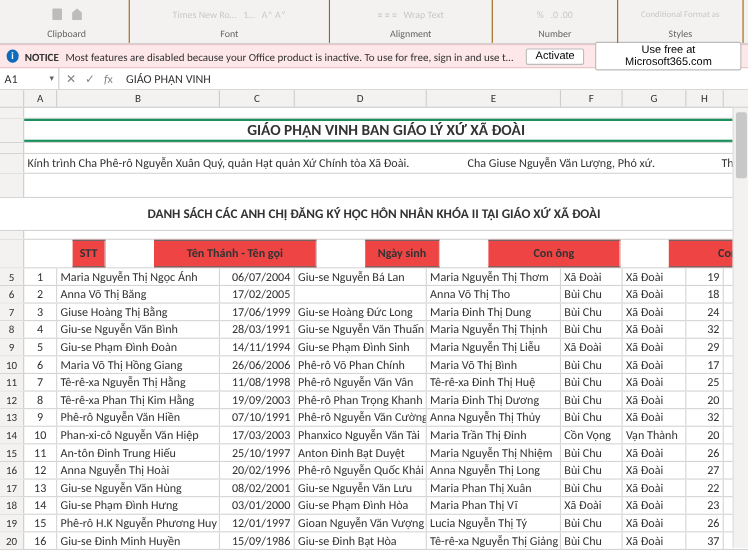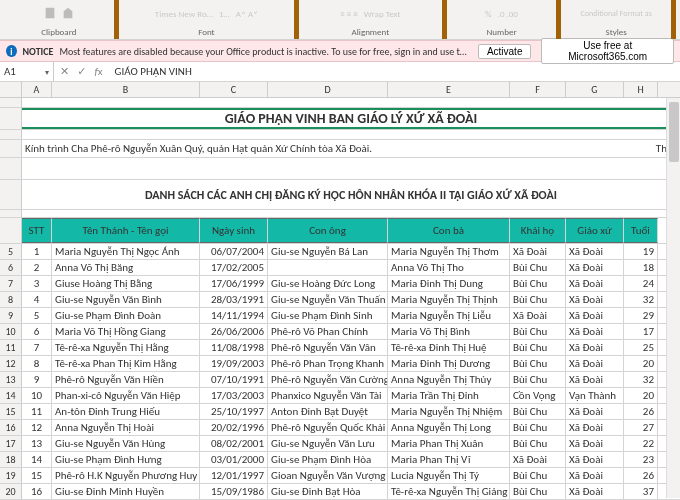"Times New Ro… 1… A˄" .ribbon-group { border-right: 5px solid #a16207 -> 1px solid #a16207 }
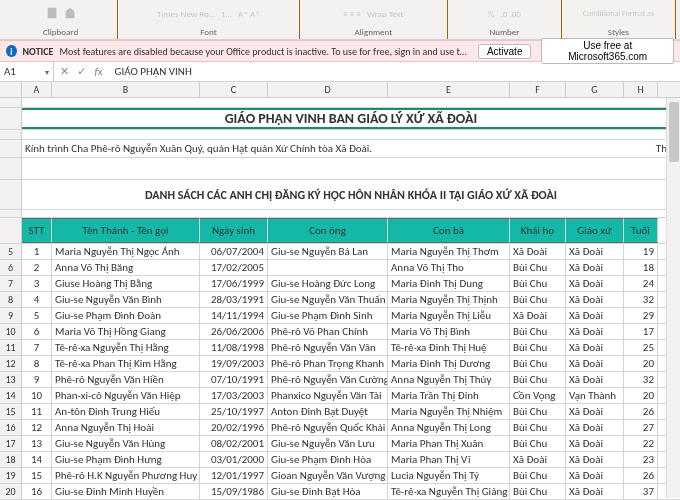"Cha Giuse Nguyễn Văn Lượng," div.cell { html: none -> <div>Cha Giuse Nguyễn Văn Lượng, Phó xứ.</div> }
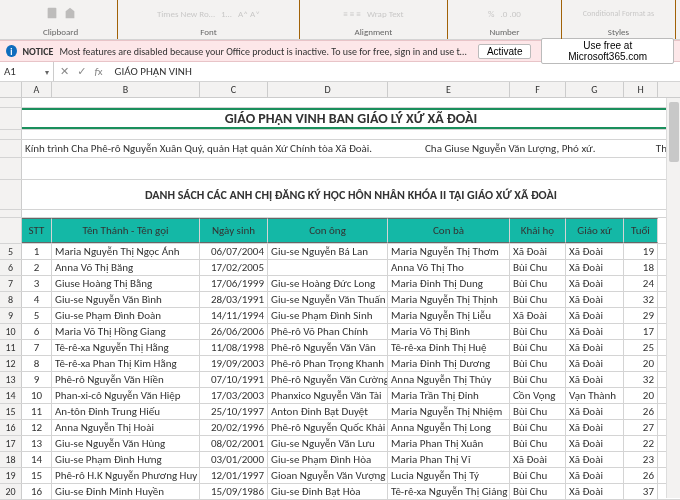"DANH SÁCH CÁC ANH CHỊ" .r-section { flex-direction: none -> column }
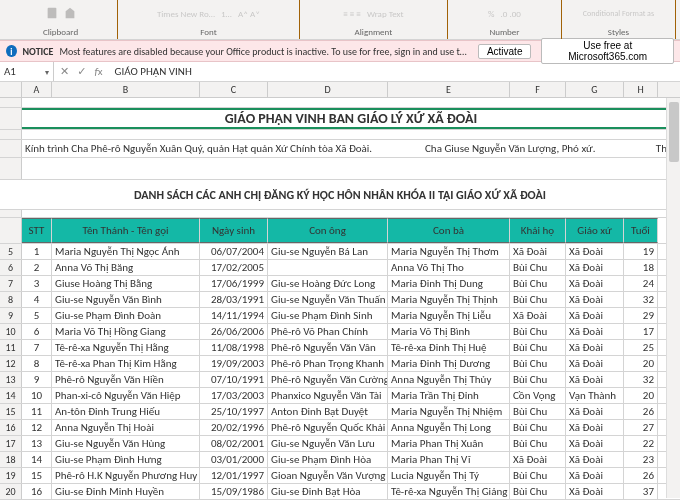"STT" .r-hdr .cell { background: #14b8a6 -> #ef4444; font-weight: normal -> bold; margin-left: none -> 44px }
